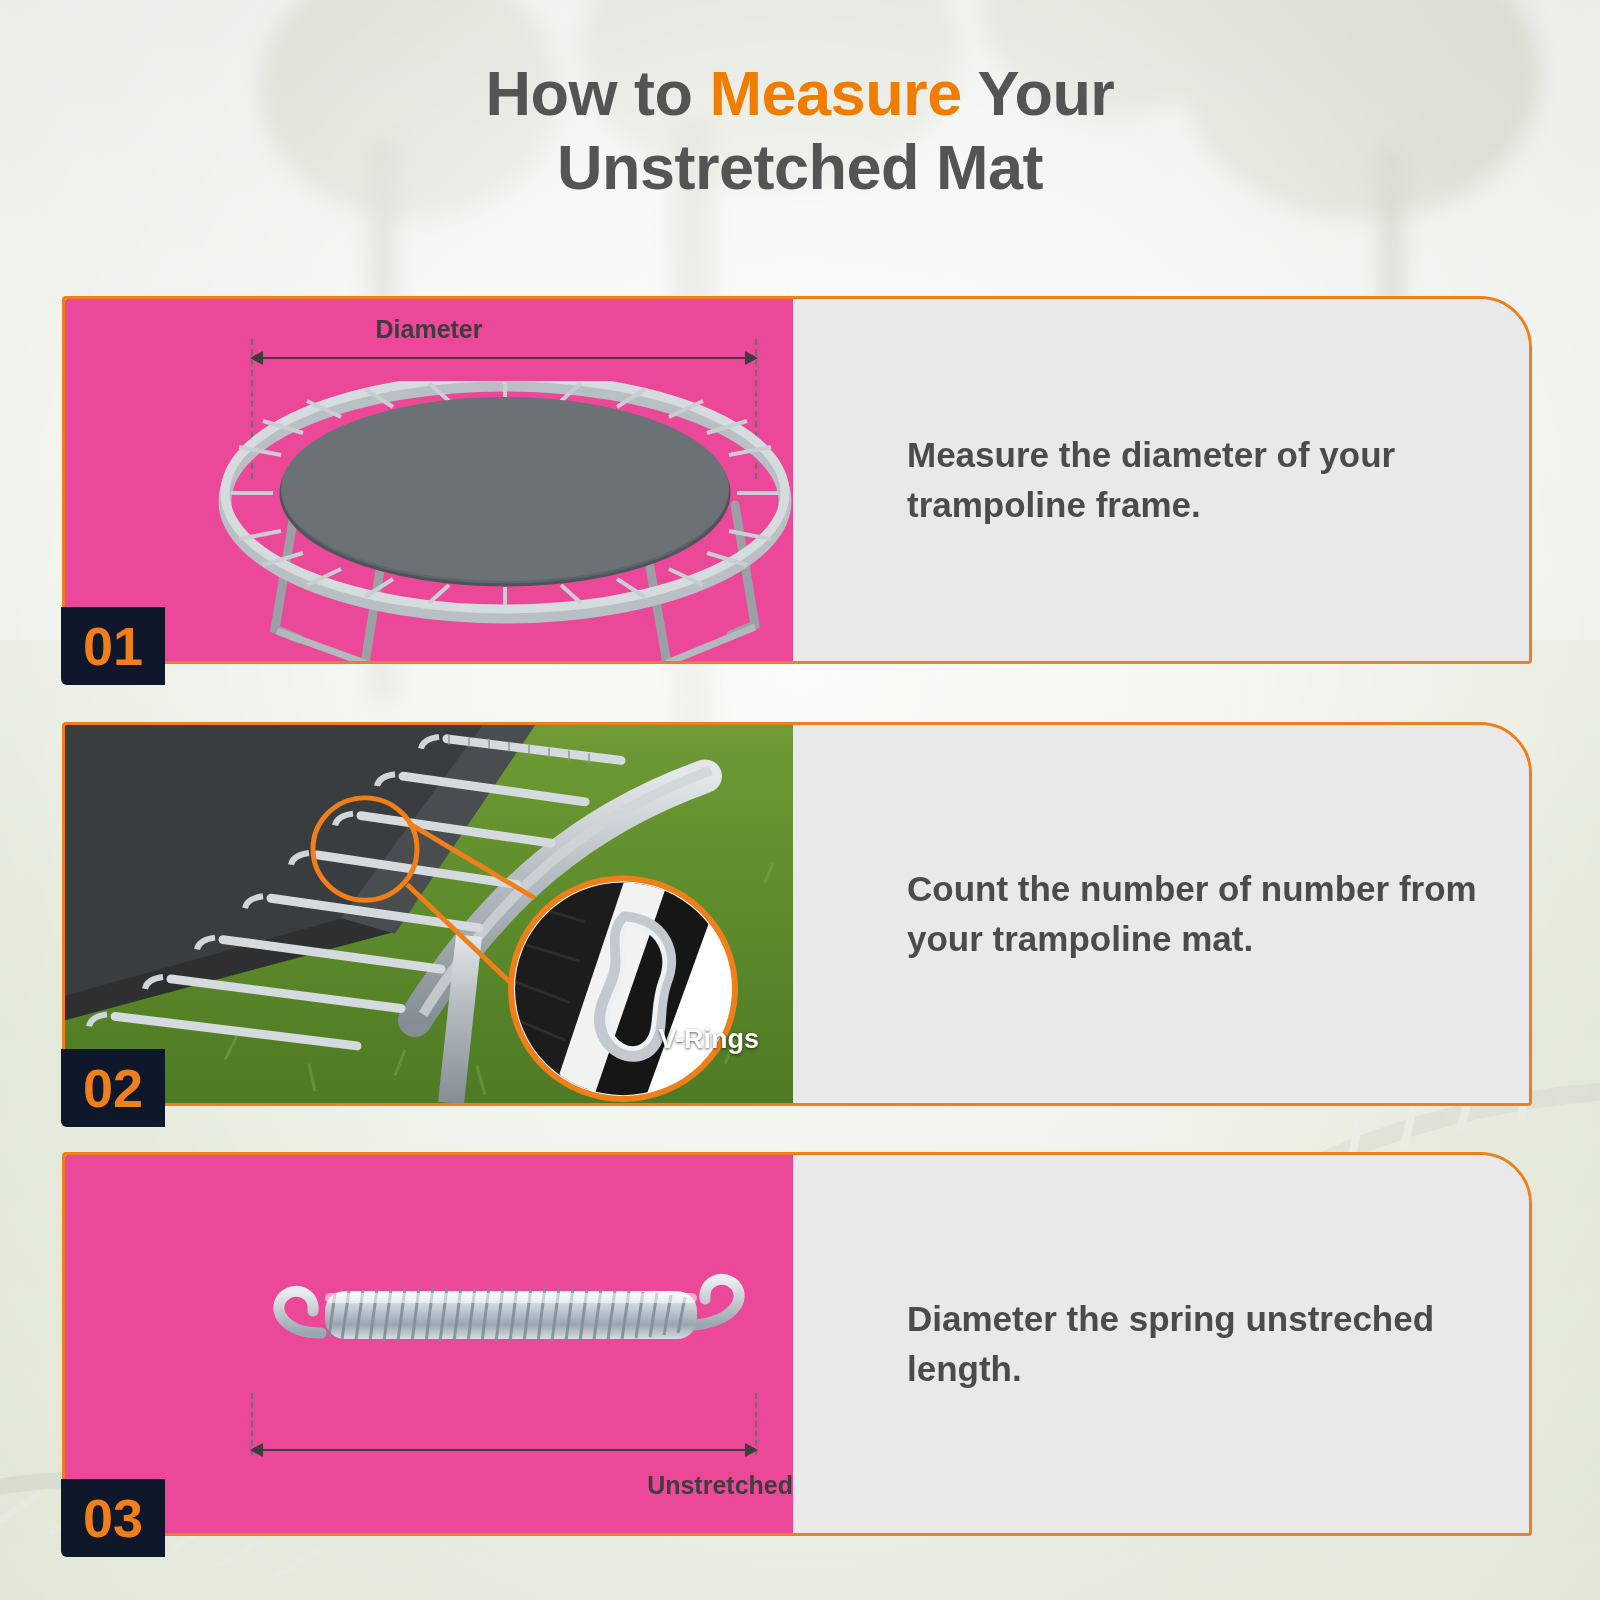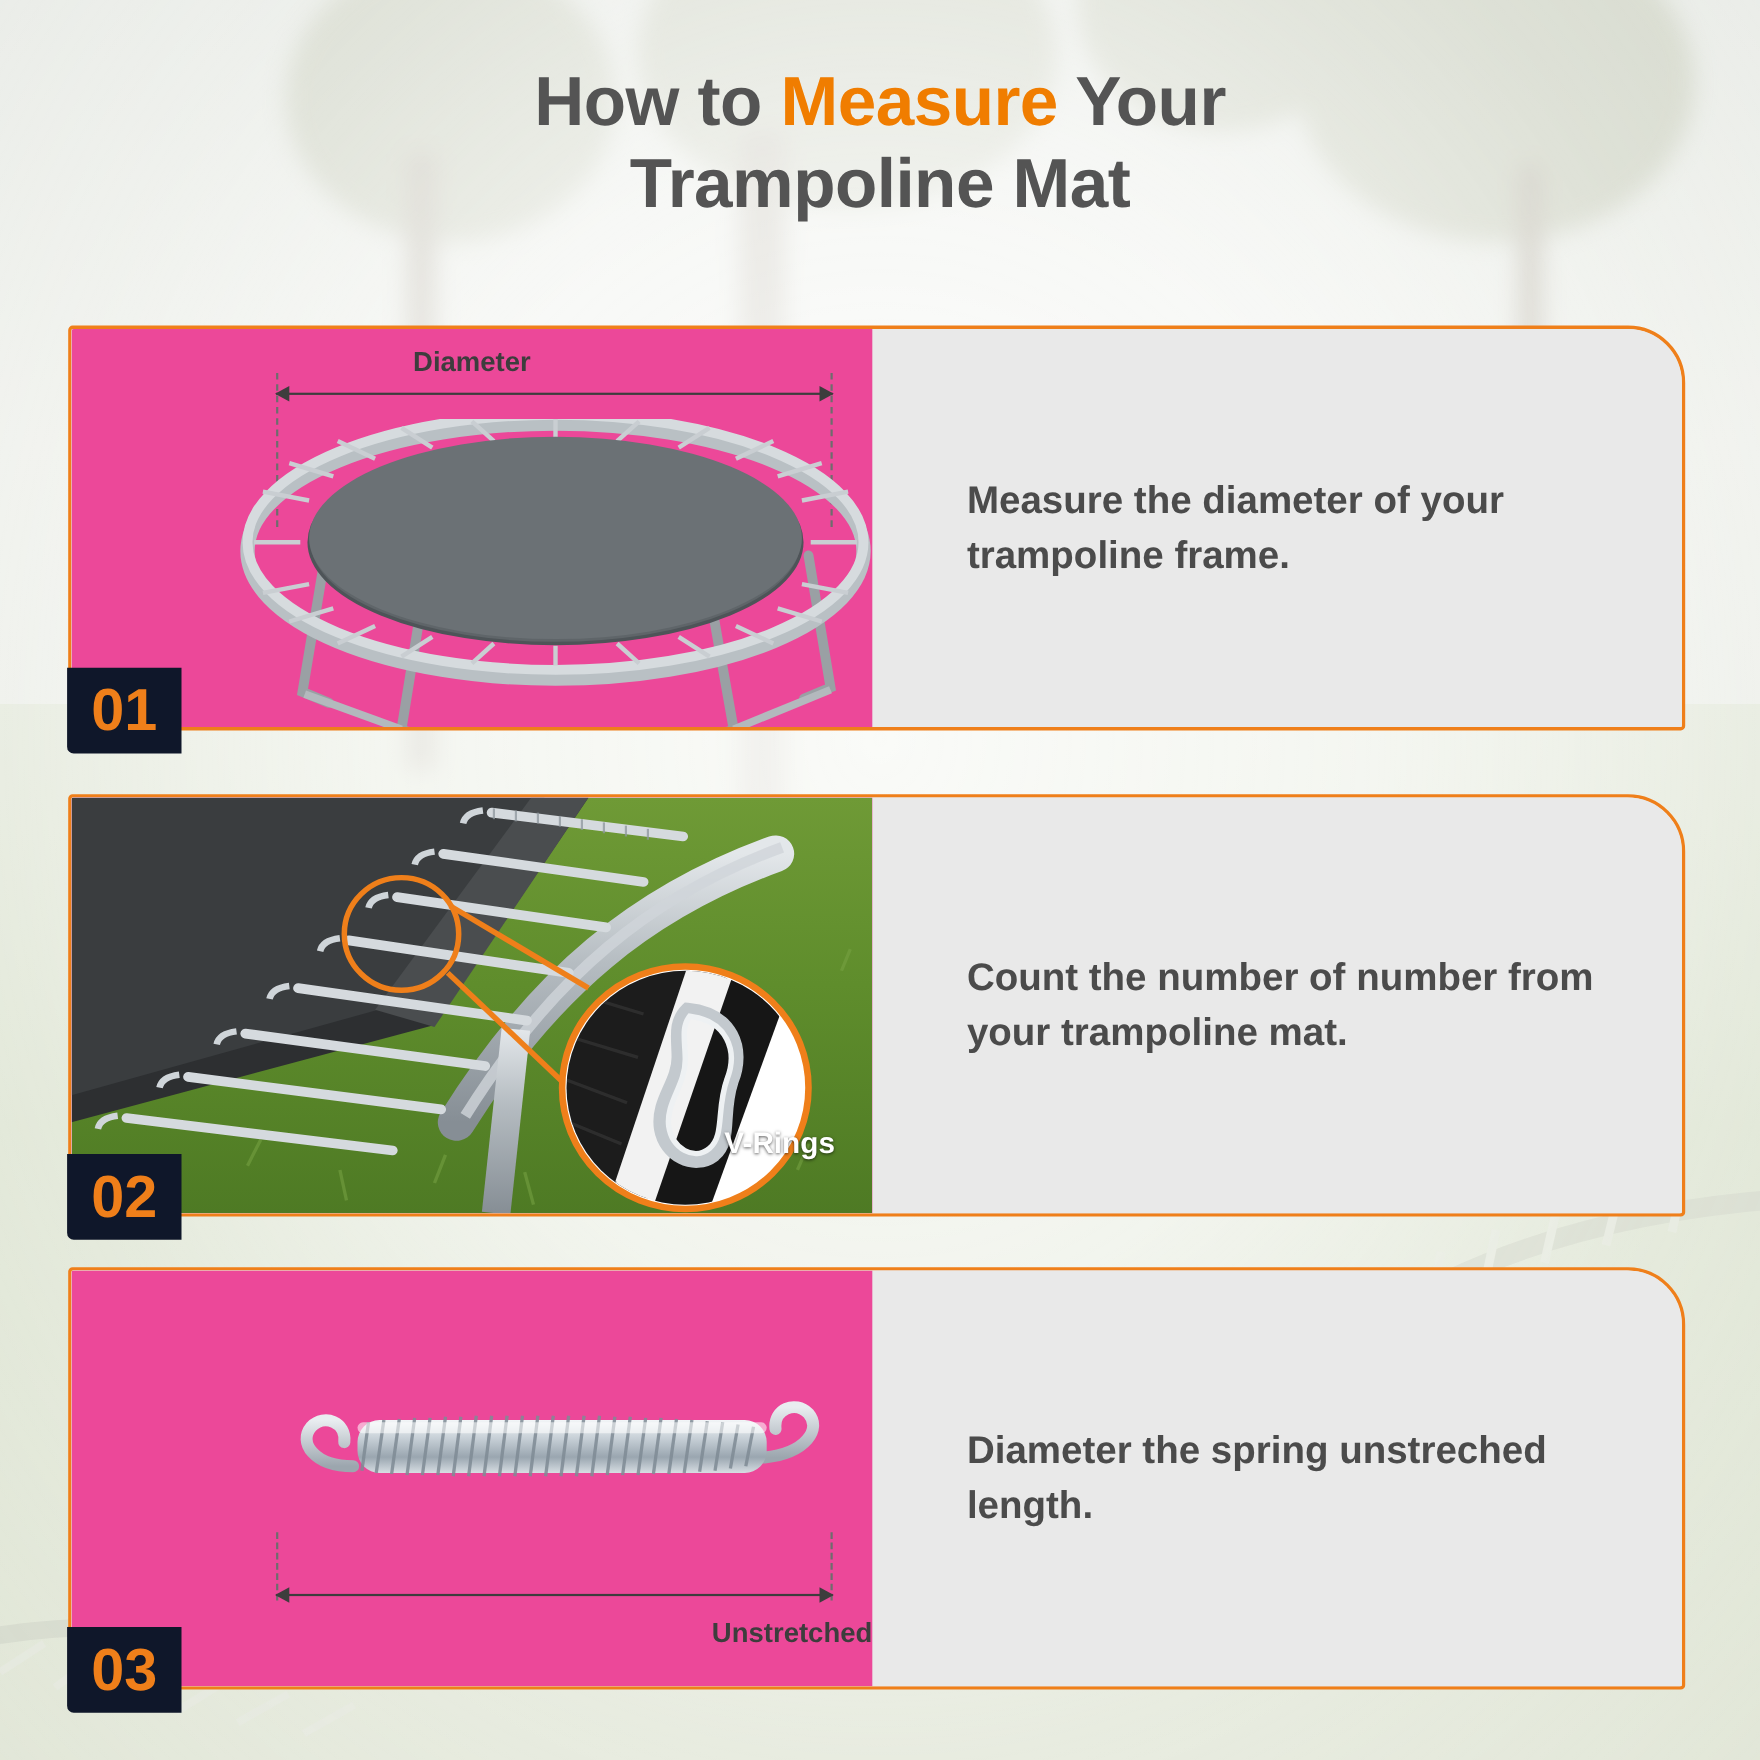"Trampoline Mat" div { text: Trampoline -> Unstretched }
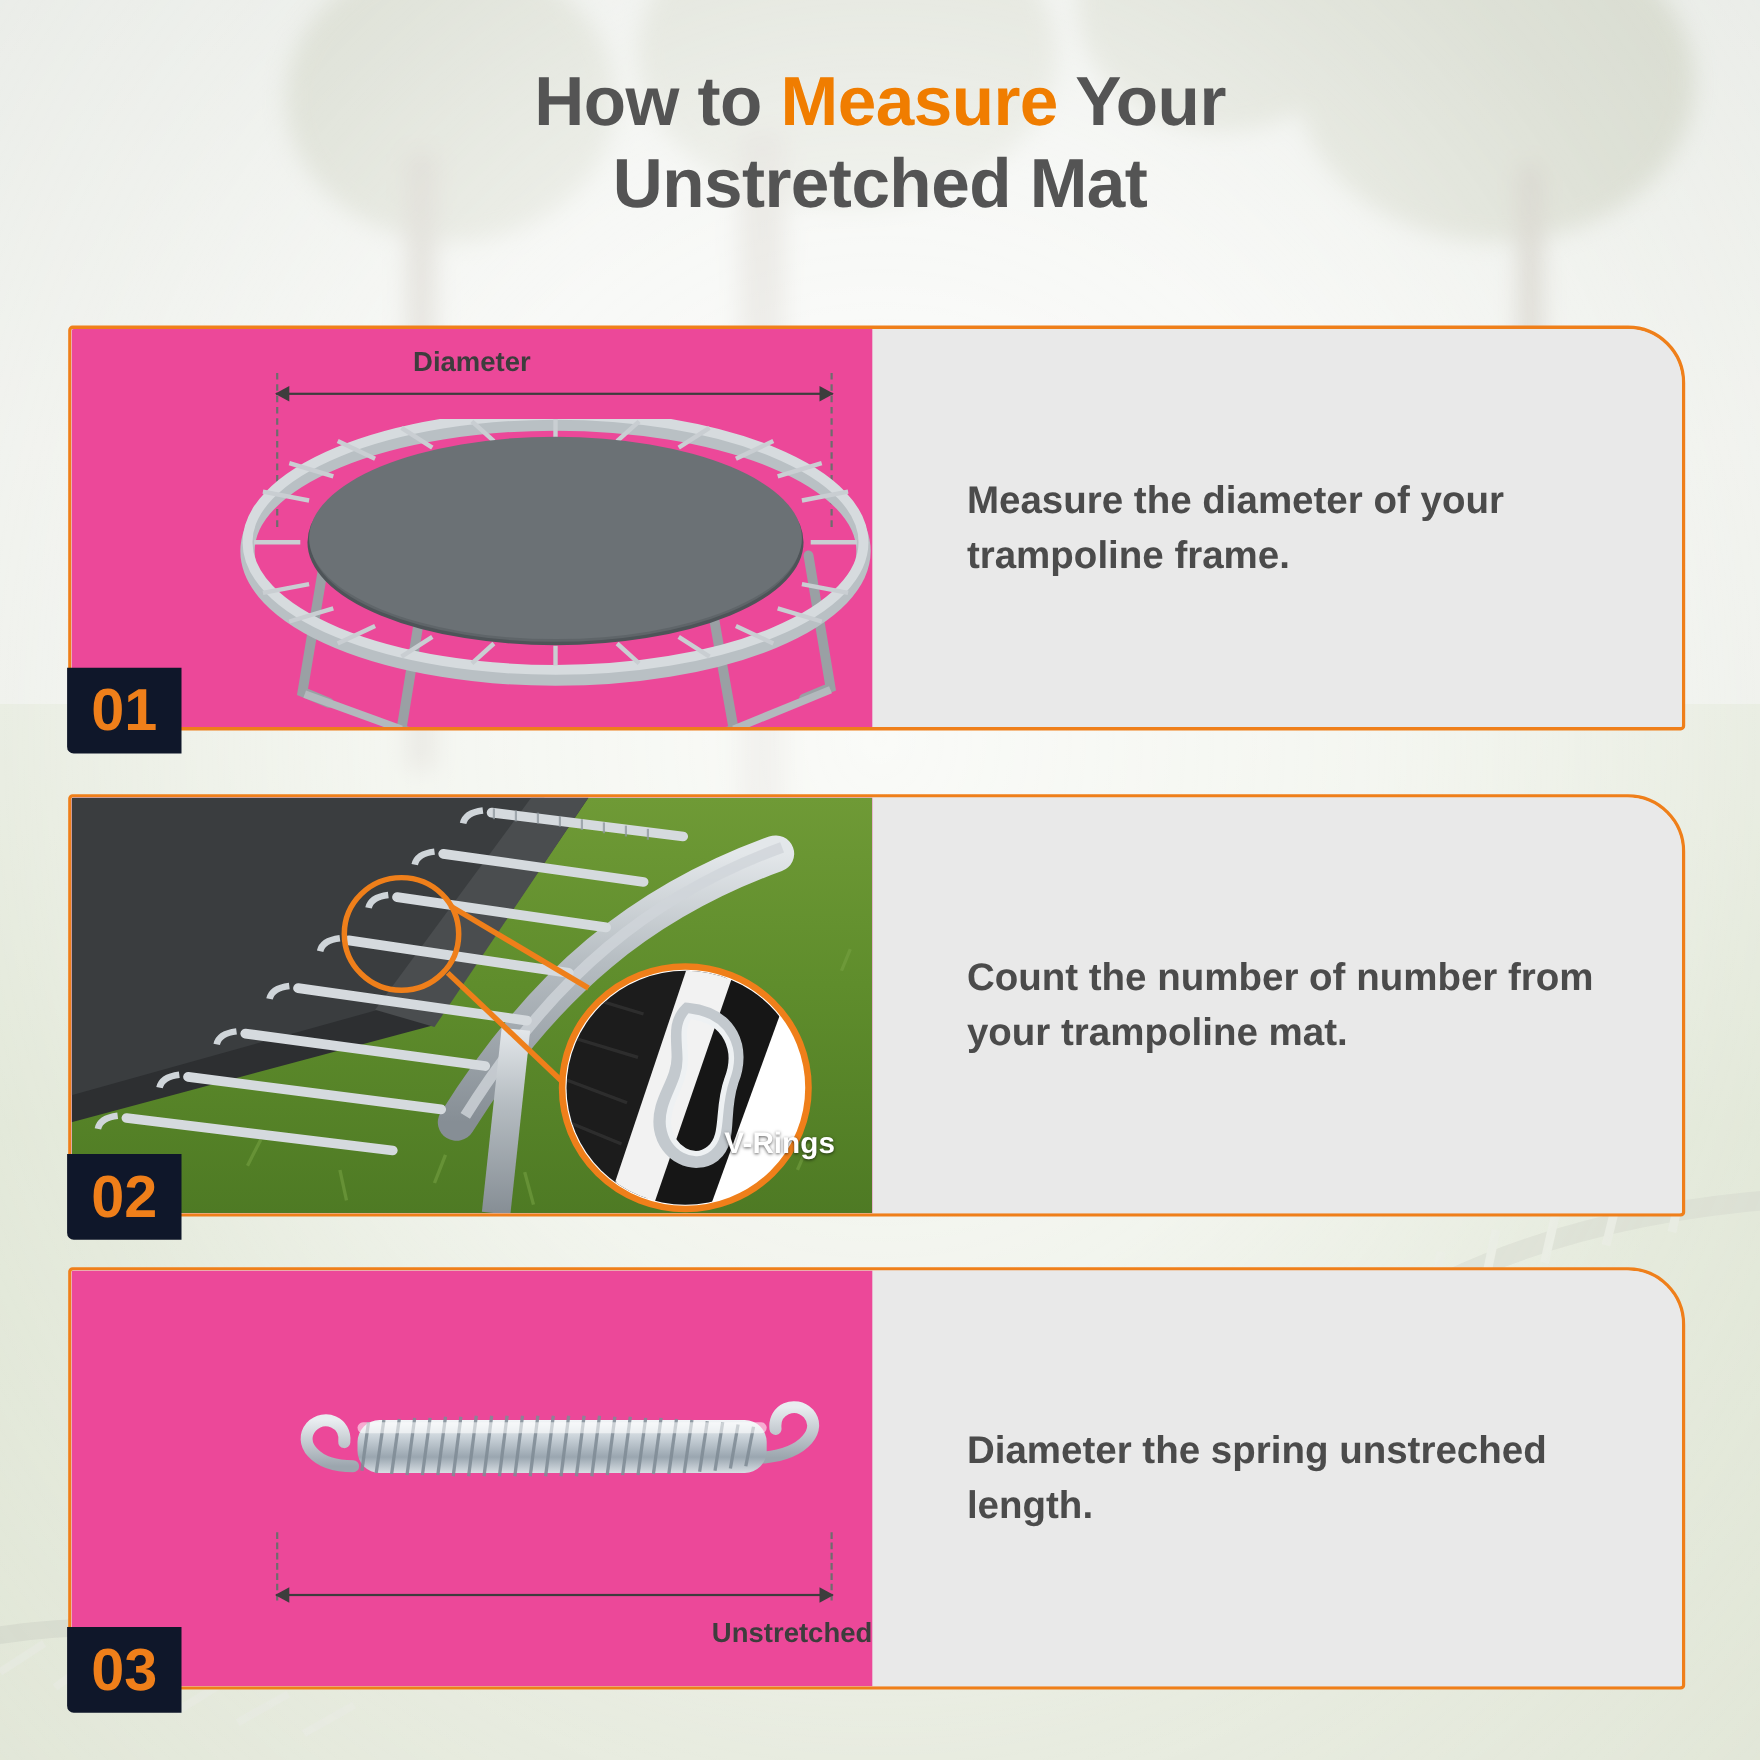"Measure the diameter of your" .card-text { padding-left: 86px -> 114px }
